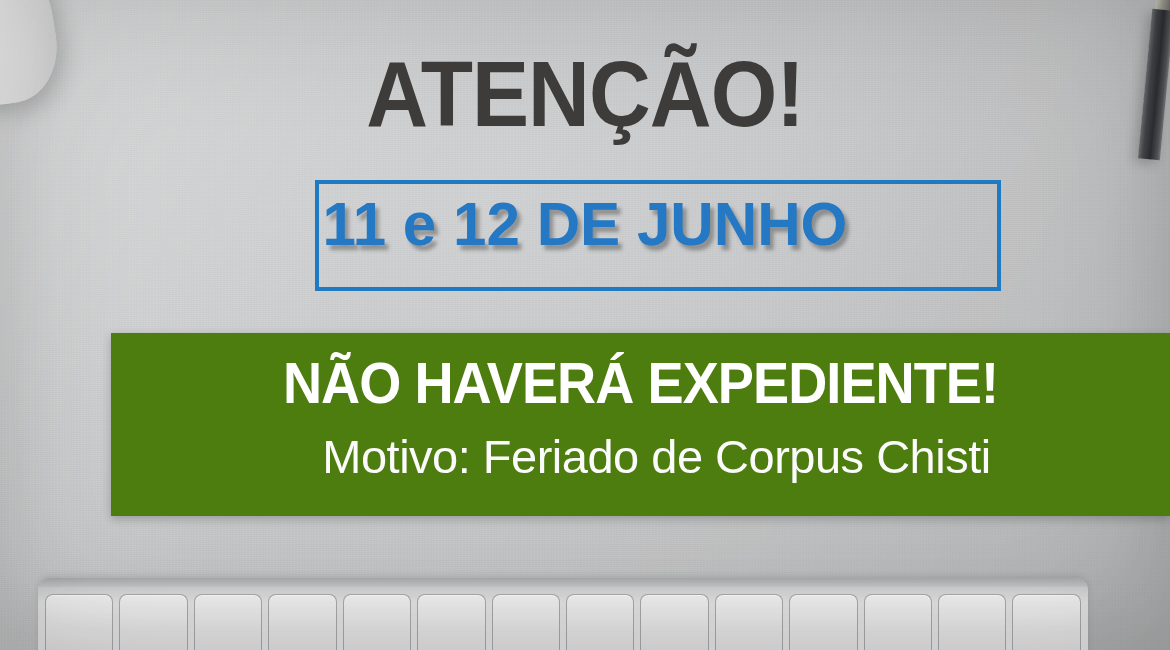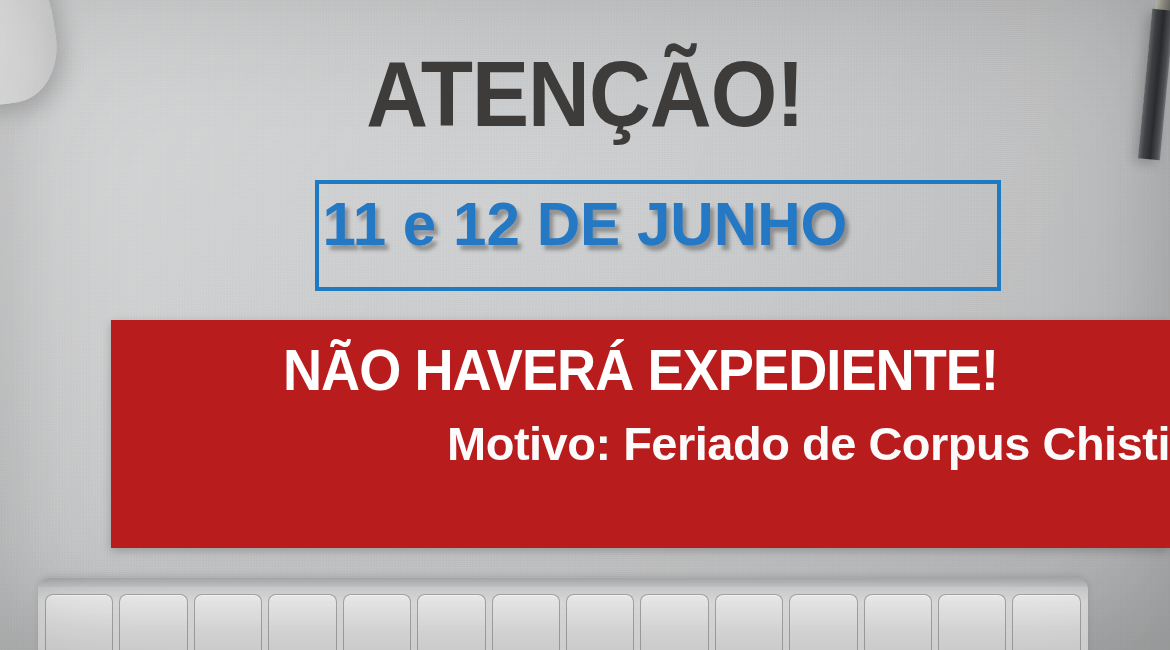"NÃO HAVERÁ EXPEDIENTE!" .banner { background: #b91c1c -> #4d7c0f; height: 228px -> 183px; top: 320px -> 333px }
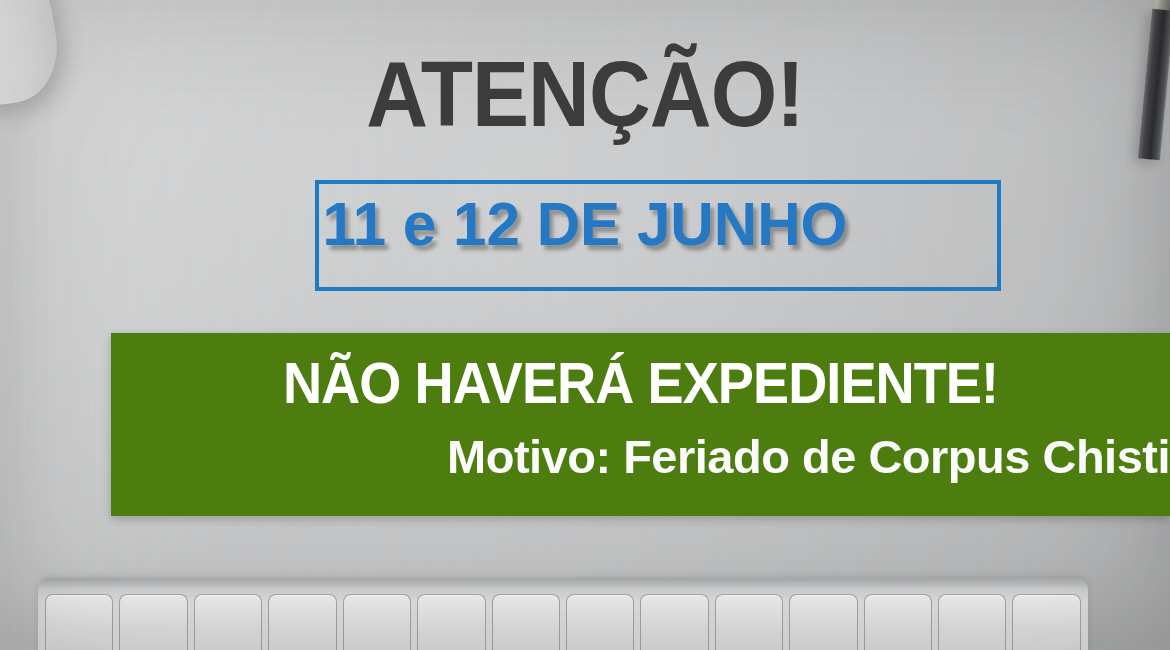"Motivo: Feriado de Corpus Chisti" .banner-sub { font-weight: 700 -> 400; text-align: right -> center }
